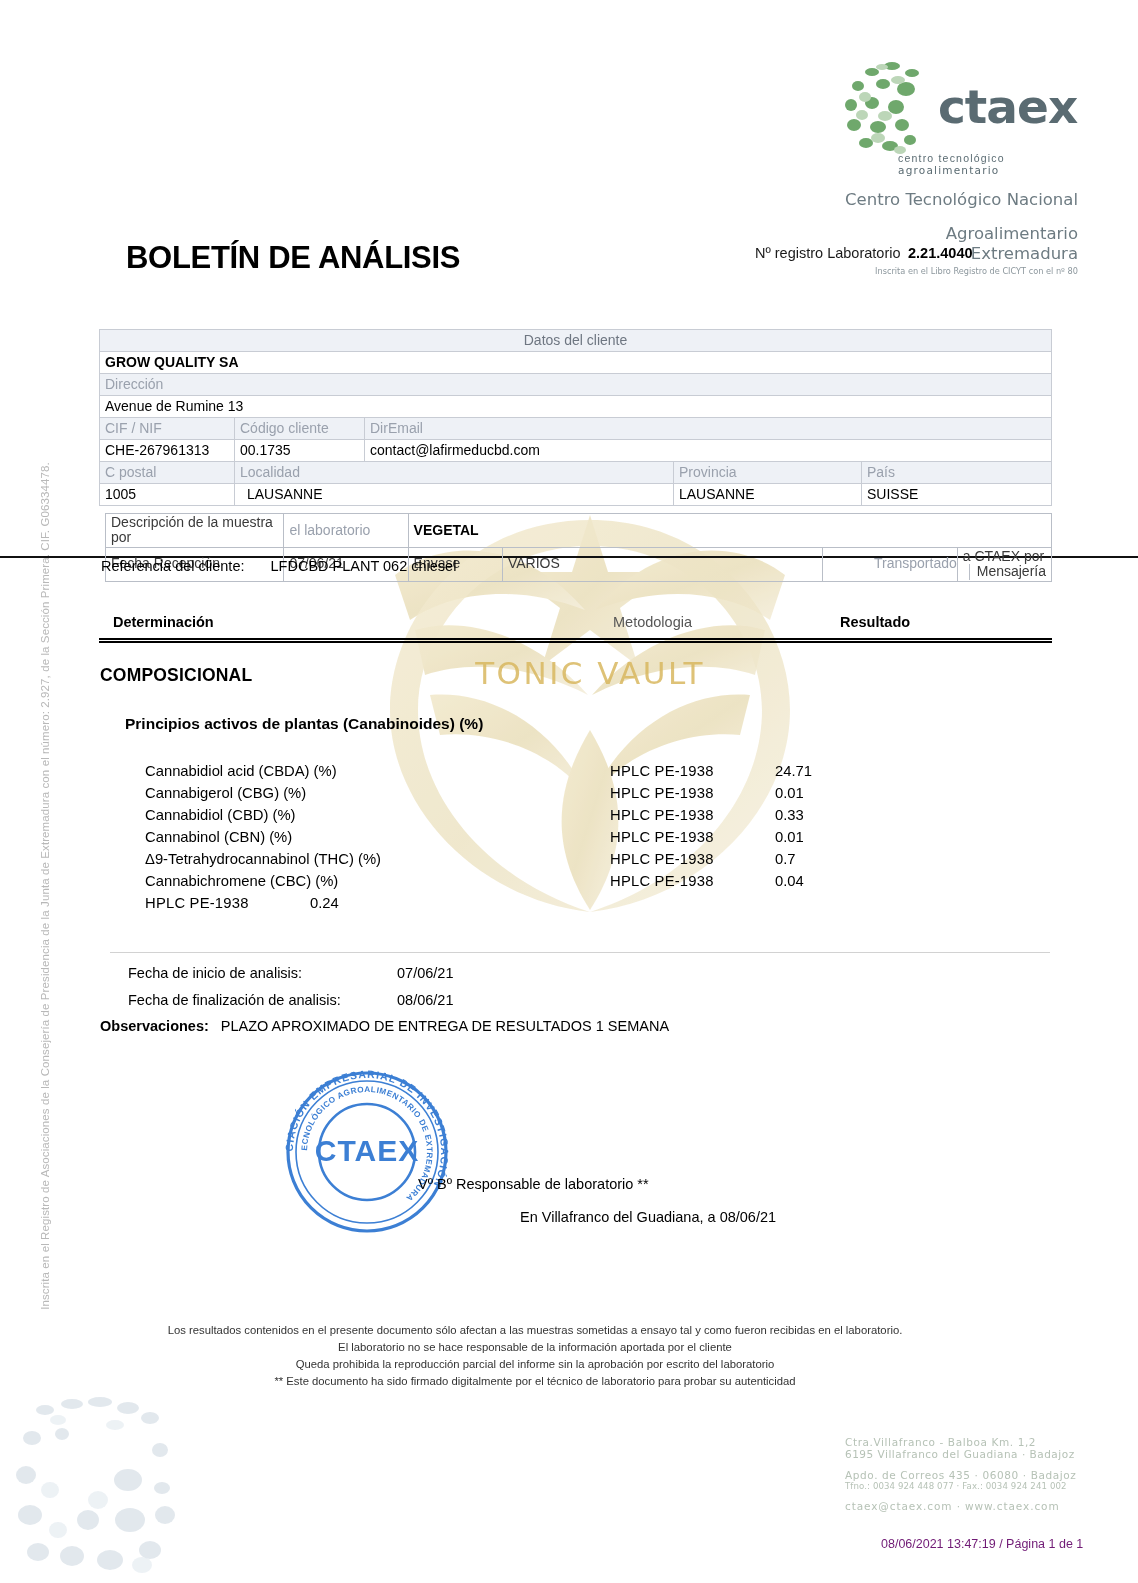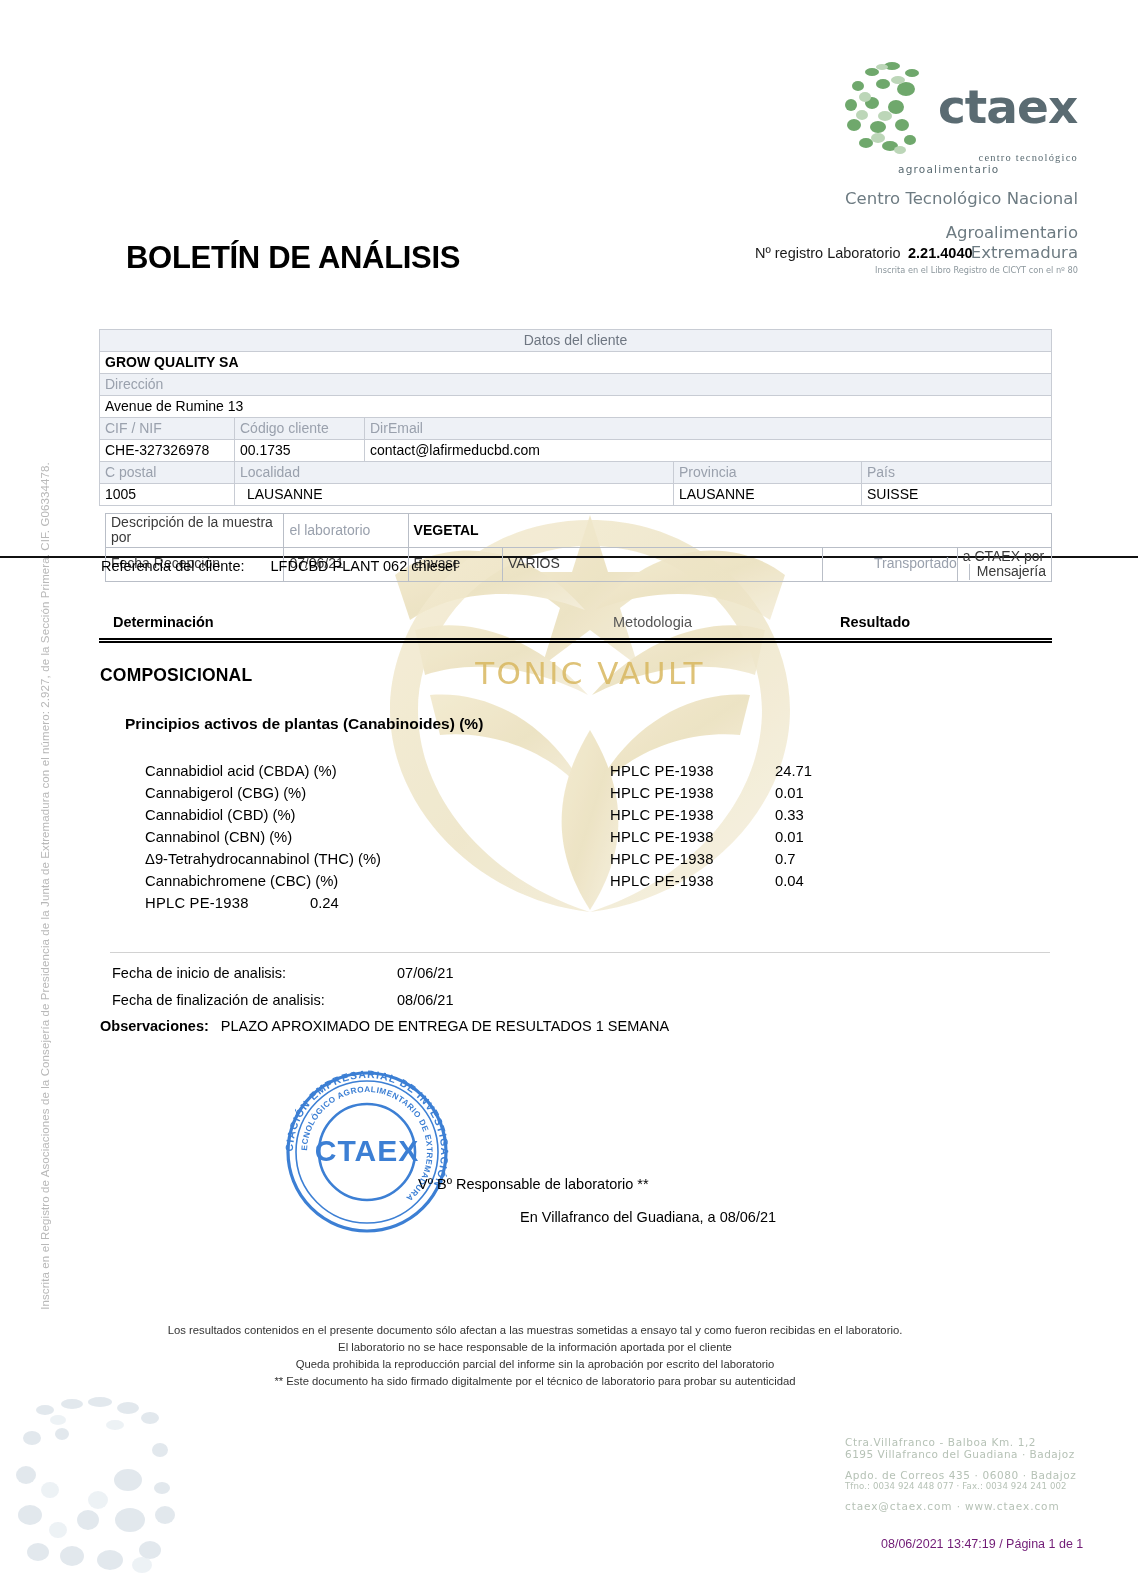"centro tecnológico" .logo-sub1 { font-family: Liberation Serif, serif -> Liberation Sans, sans-serif; text-align: right -> none }
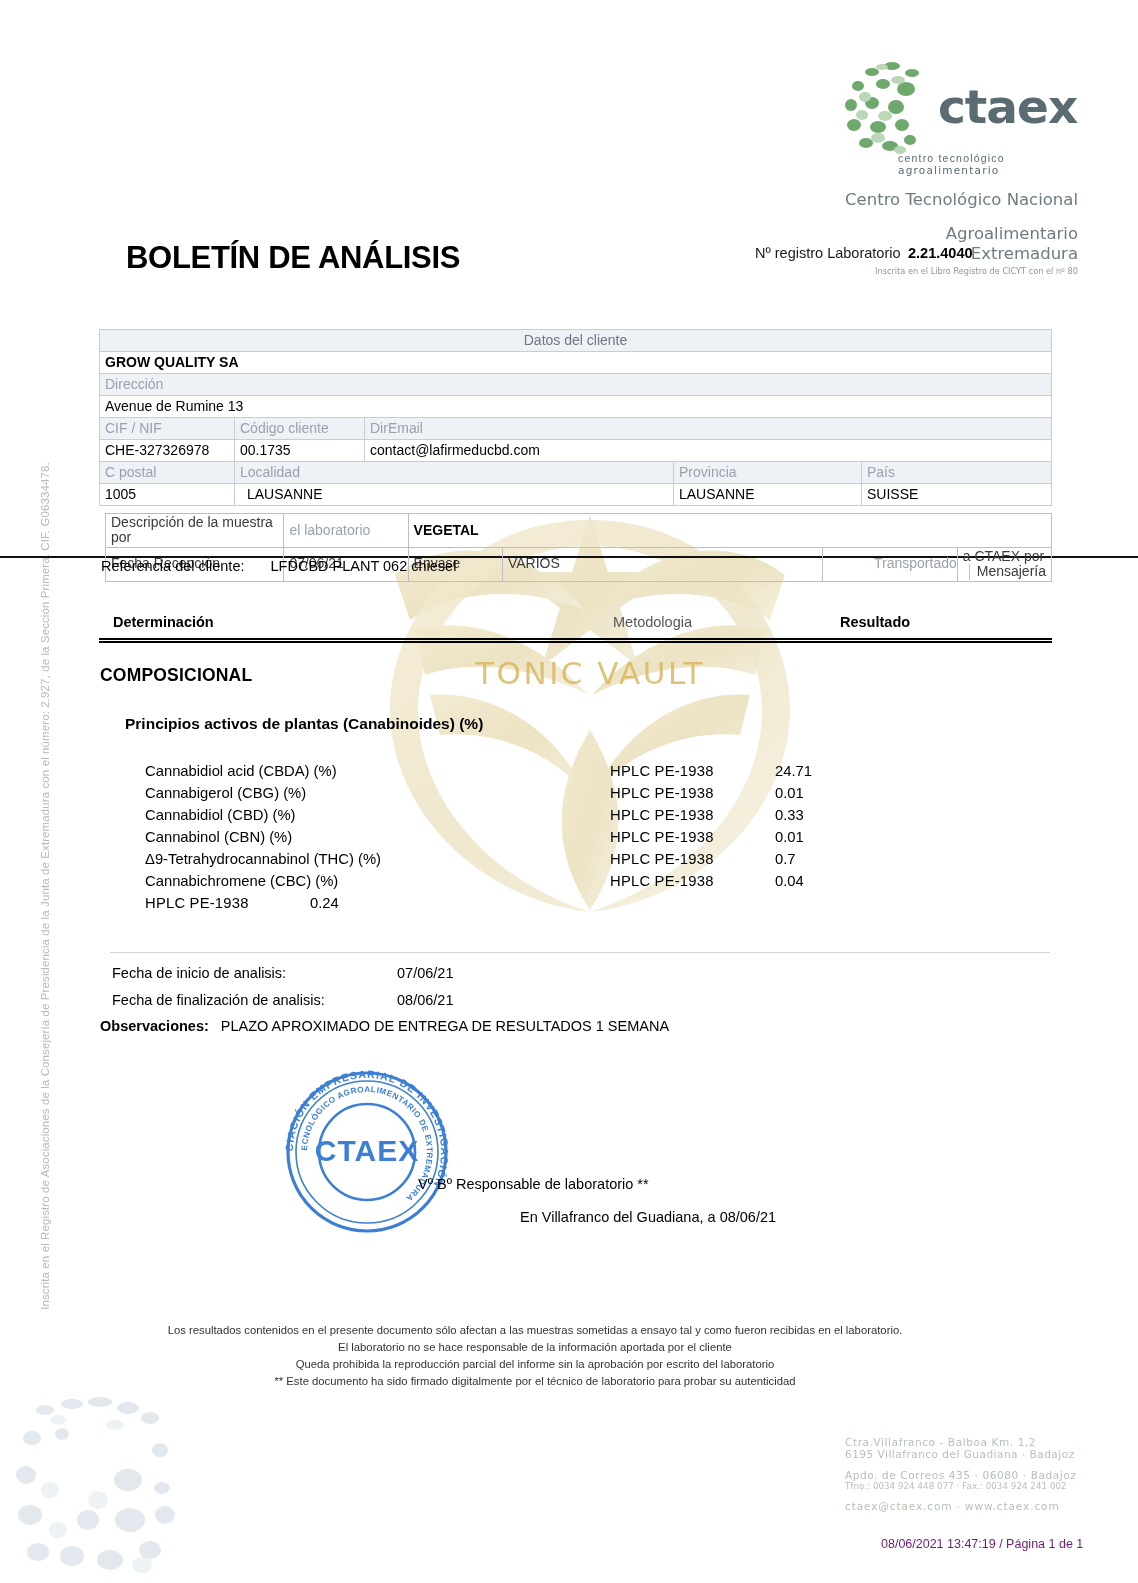"CHE-327326978" td.val-cell { text: CHE-327326978 -> CHE-267961313 }
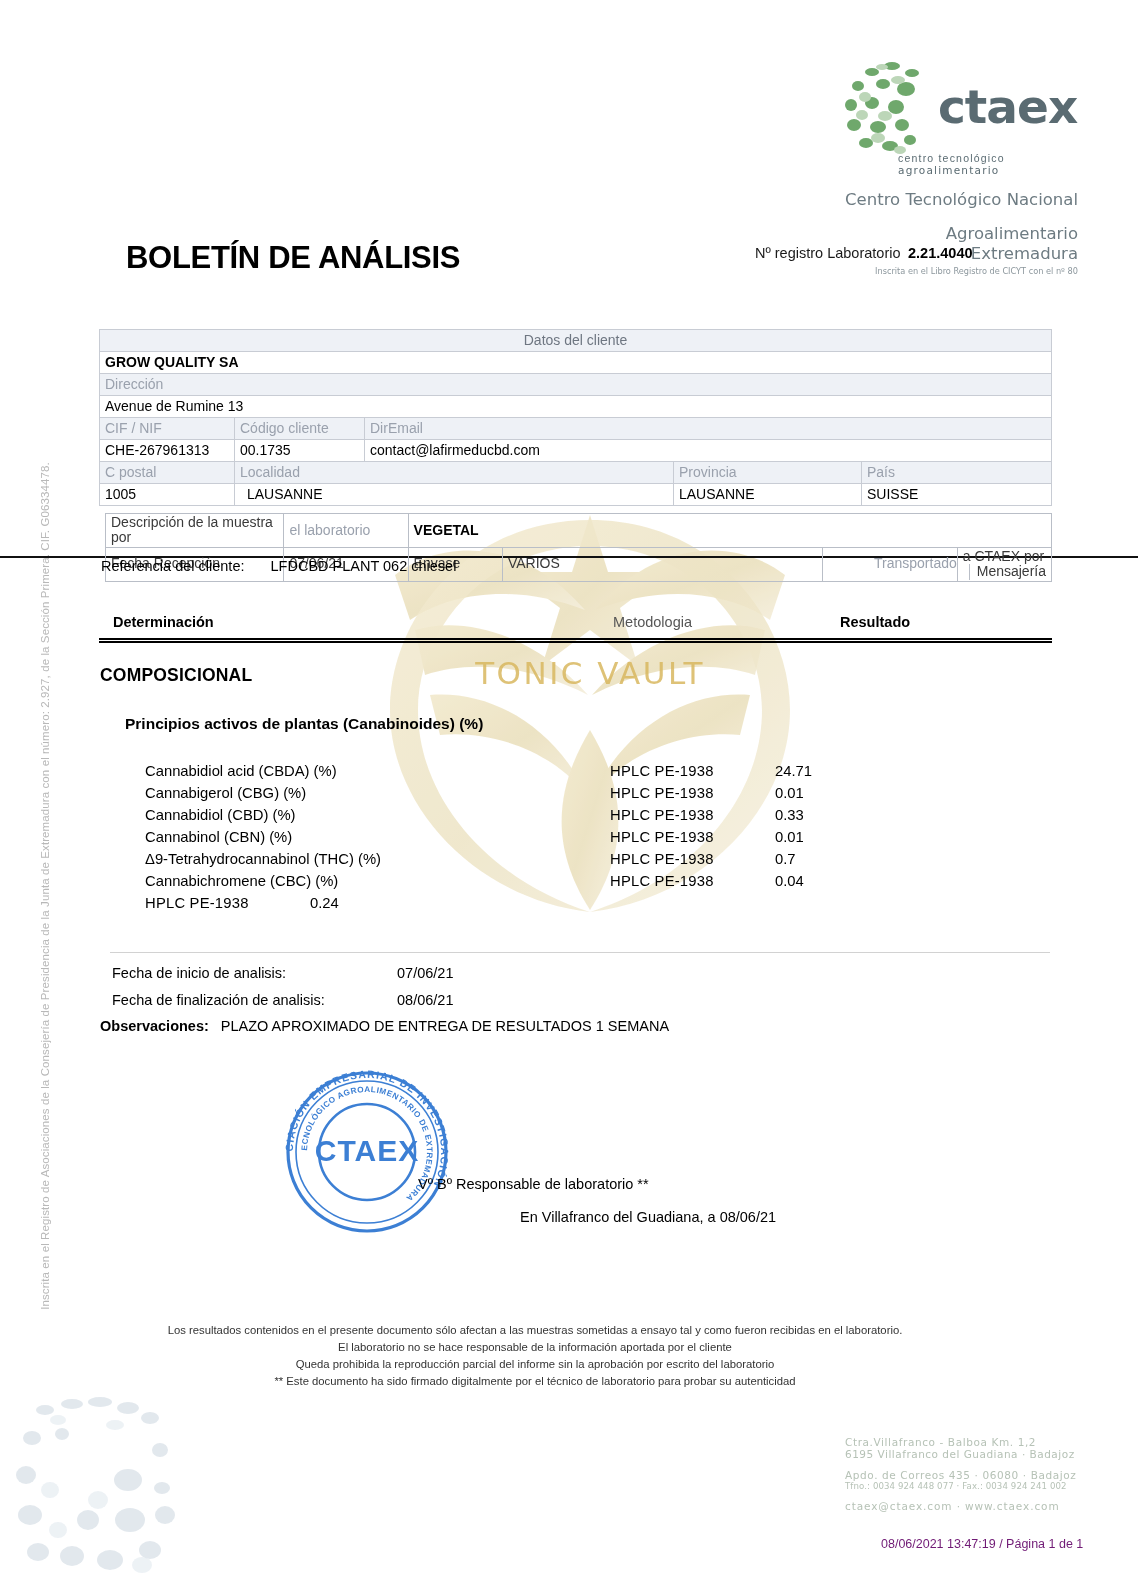"Fecha de inicio de analisis:" .date-row .dlabel { left: 0 -> 16px }
